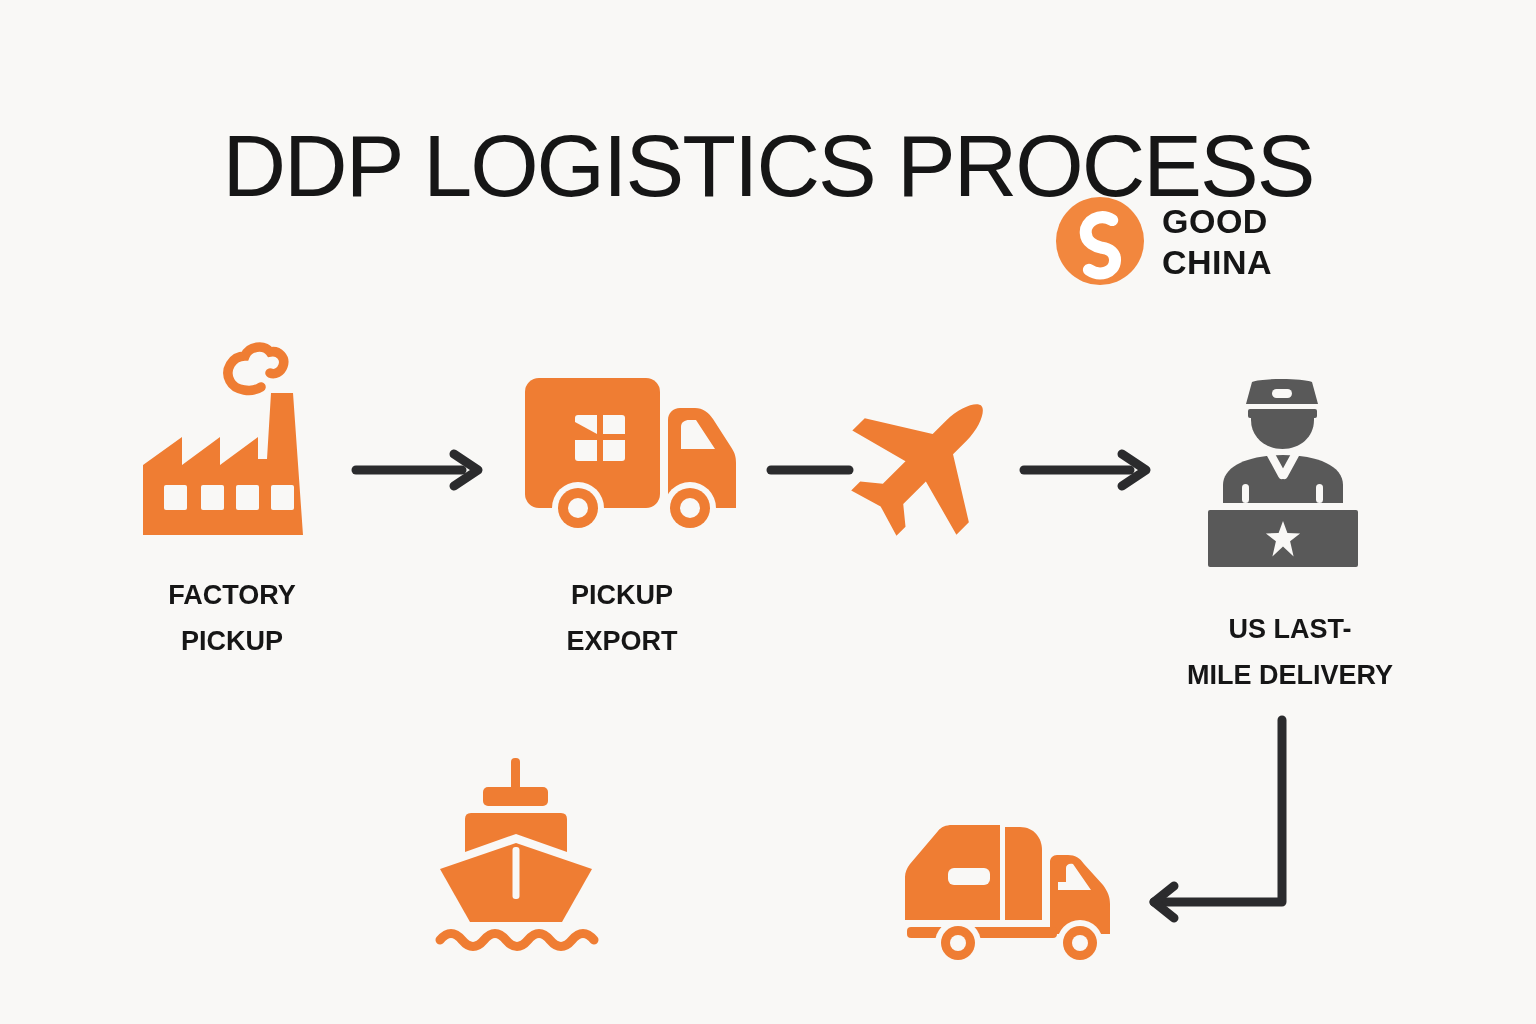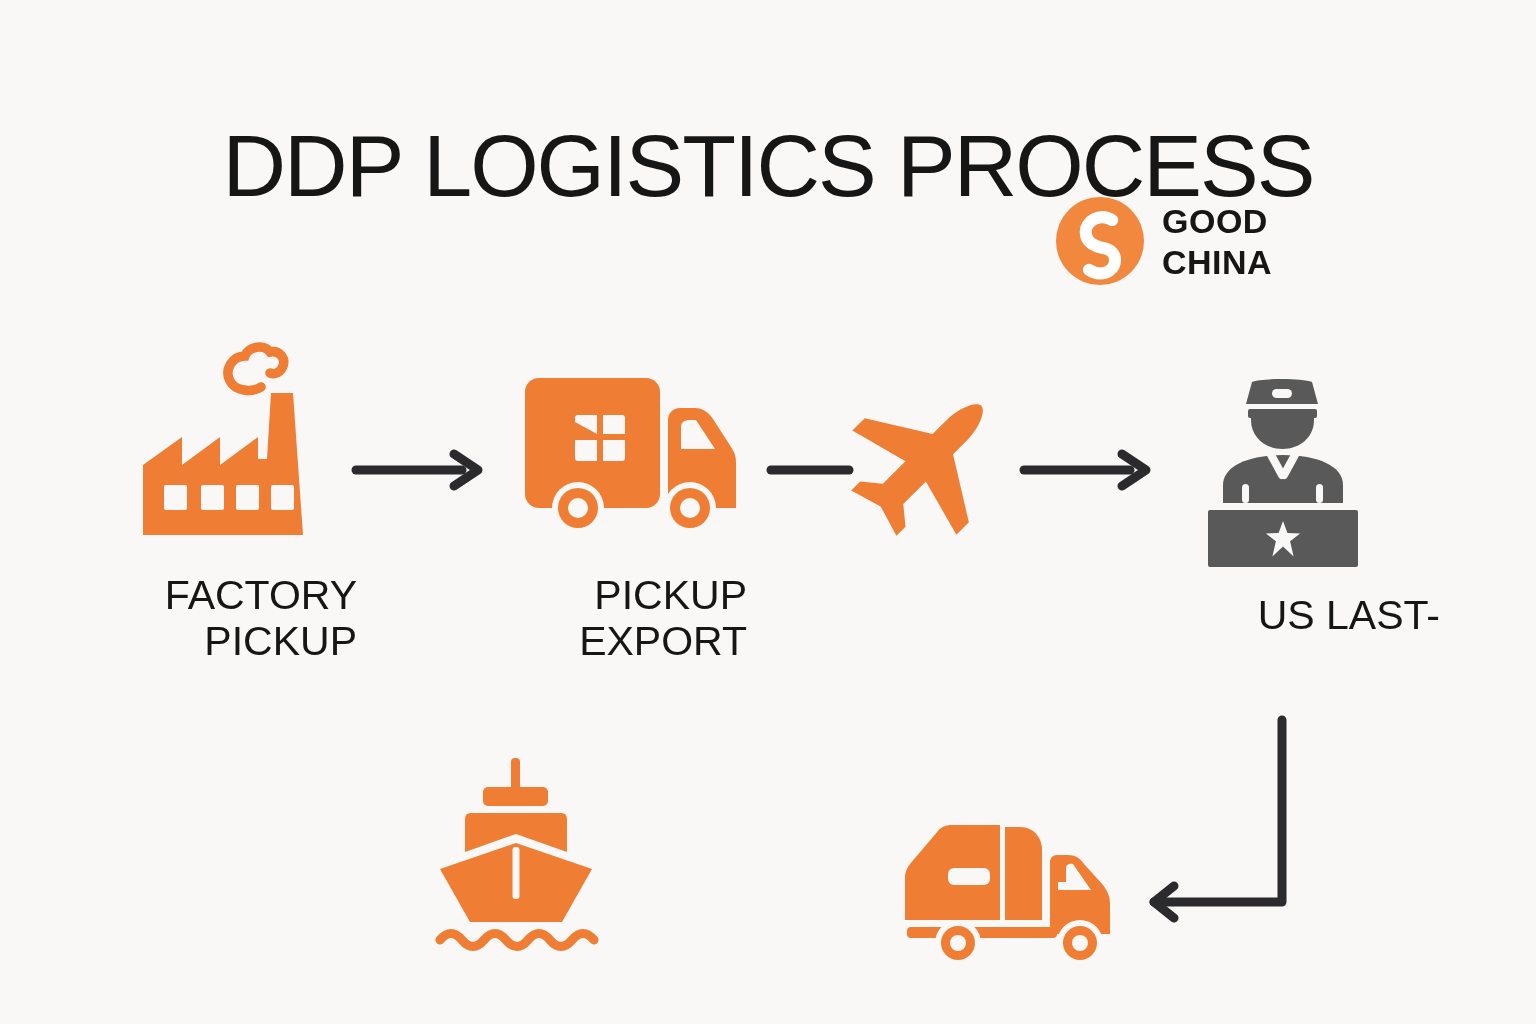"FACTORY" .step-label { font-size: 41px -> 27px; font-weight: 400 -> 700; text-align: right -> center }
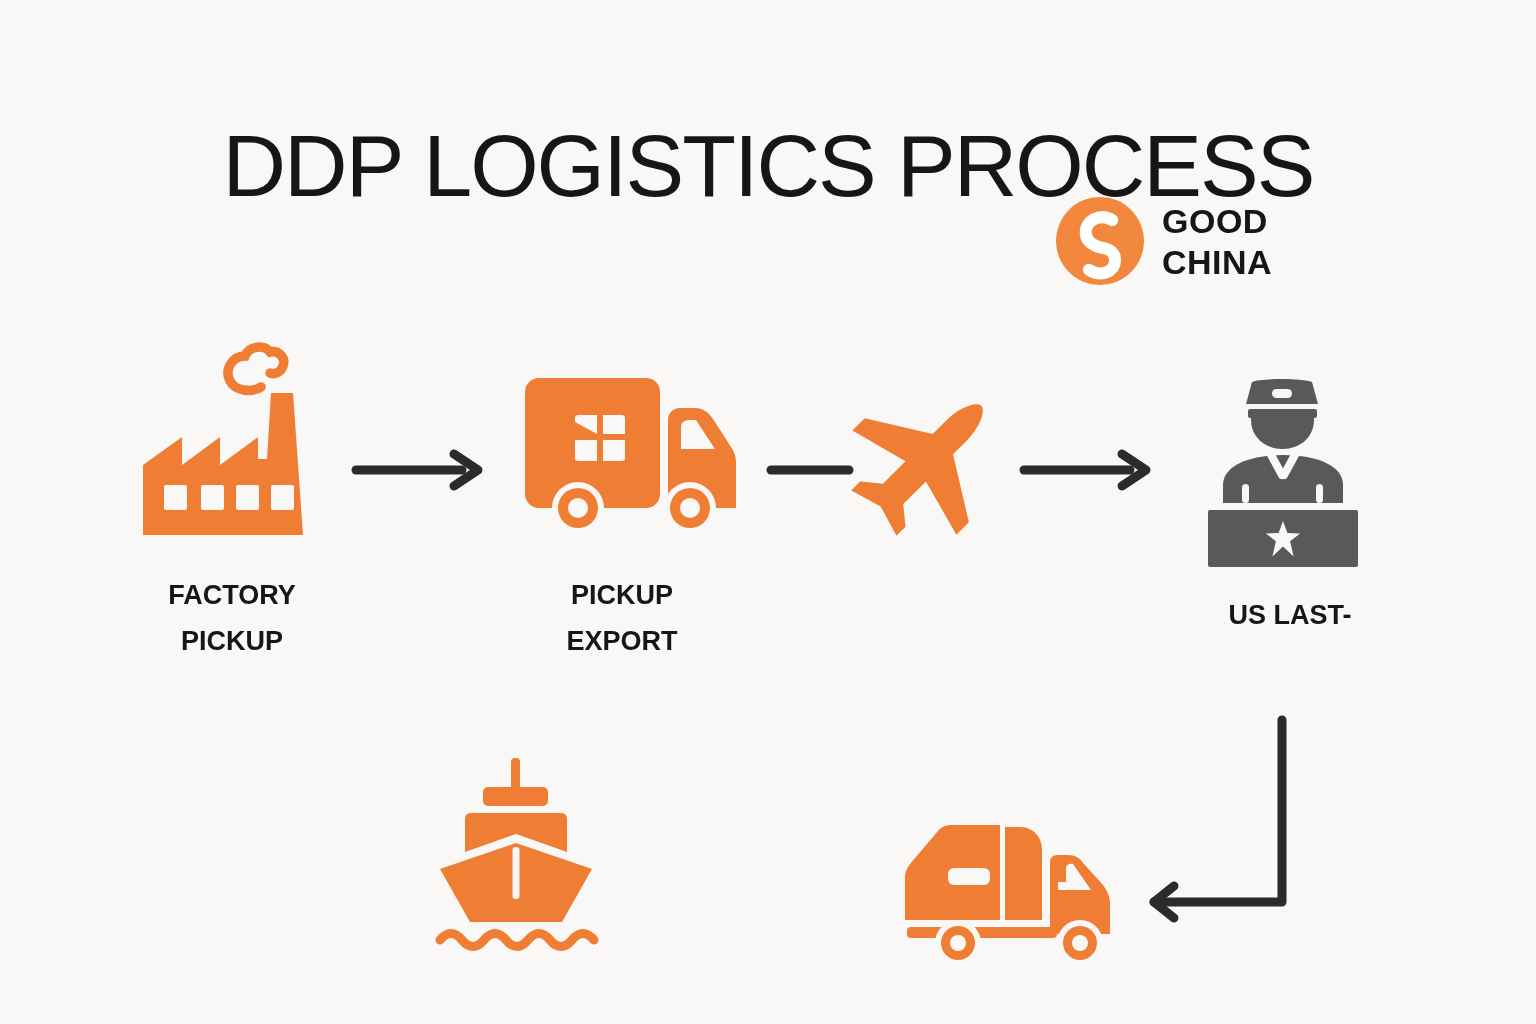"US LAST-" div.step-label { top: 592px -> 606px }
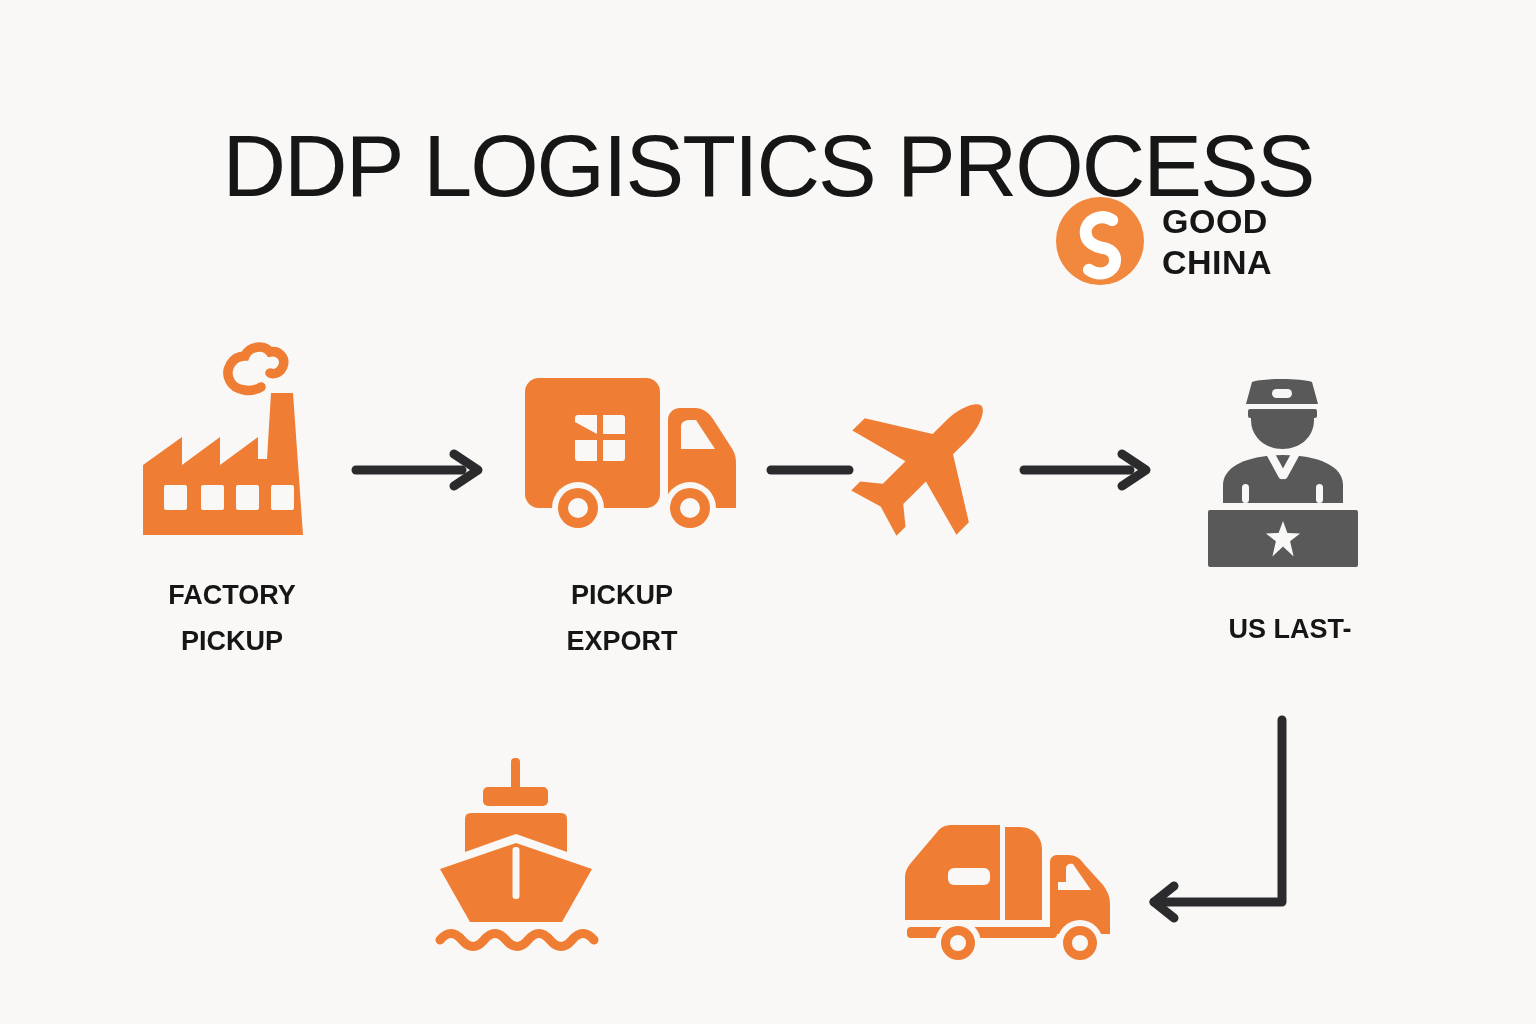"MILE DELIVERY" div { html: none -> <div>MILE DELIVERY</div> }
